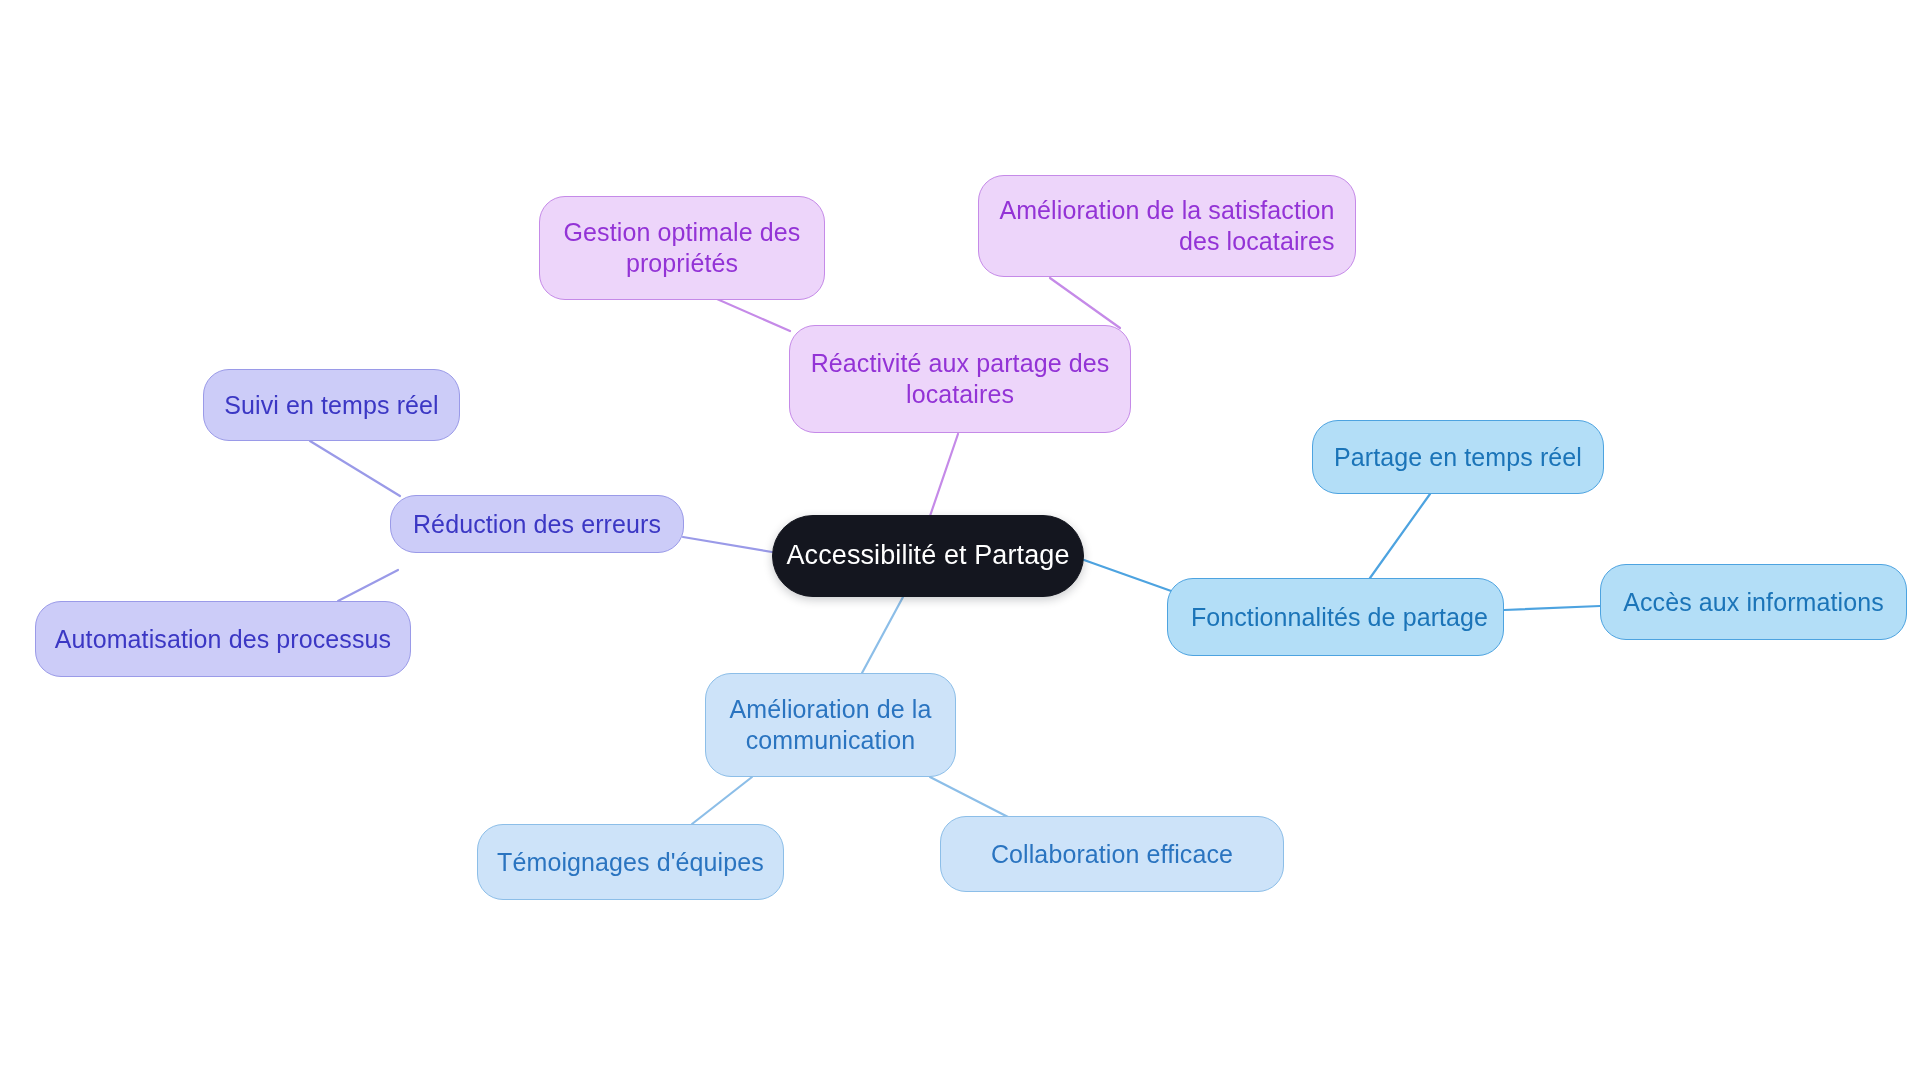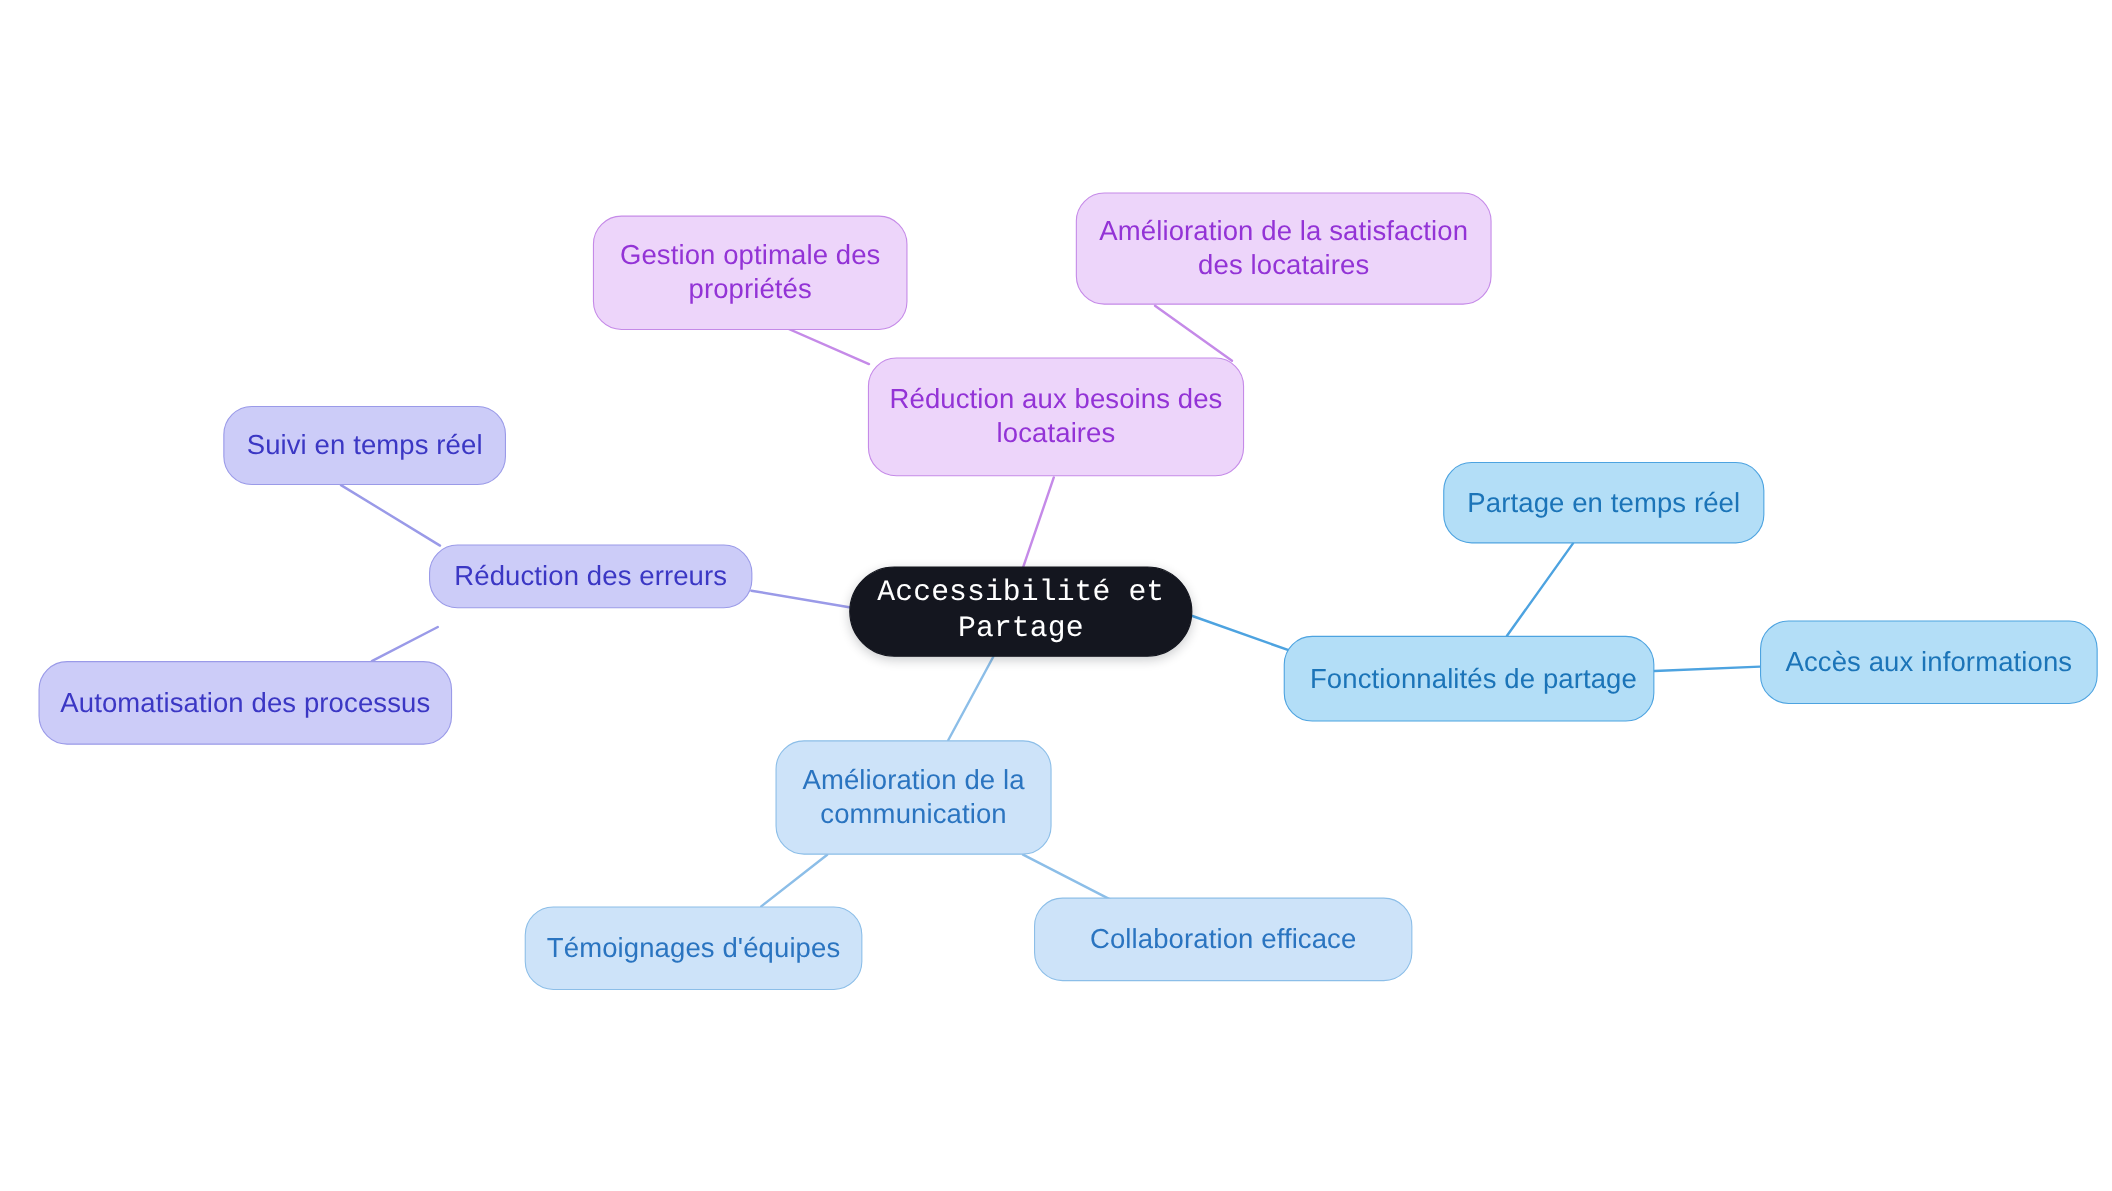"Amélioration de la satisfaction" div.node { text-align: none -> right }
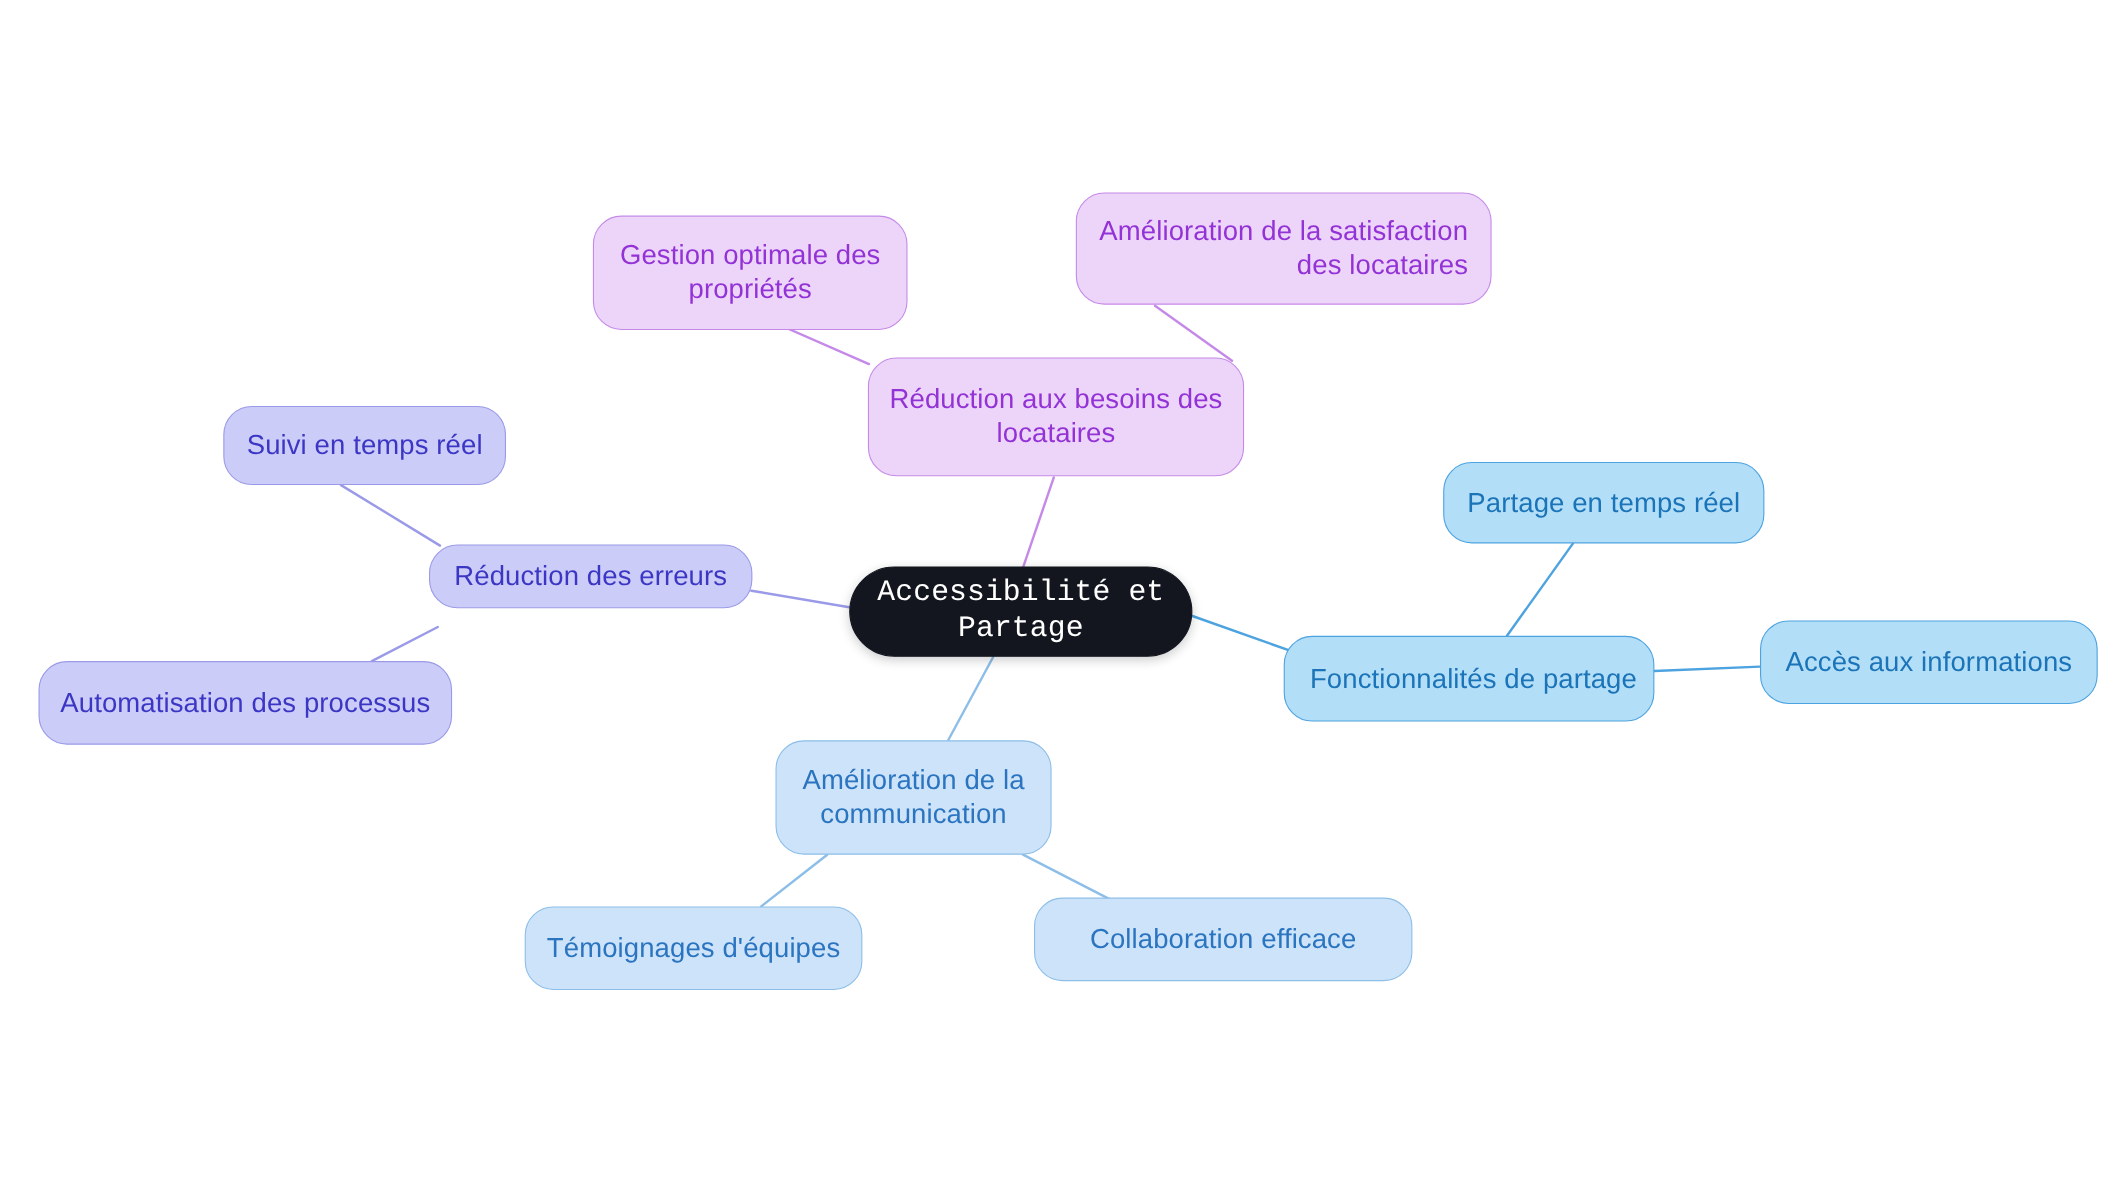"Réduction aux besoins des" div.node { text: Réduction aux besoins -> Réactivité aux partage }
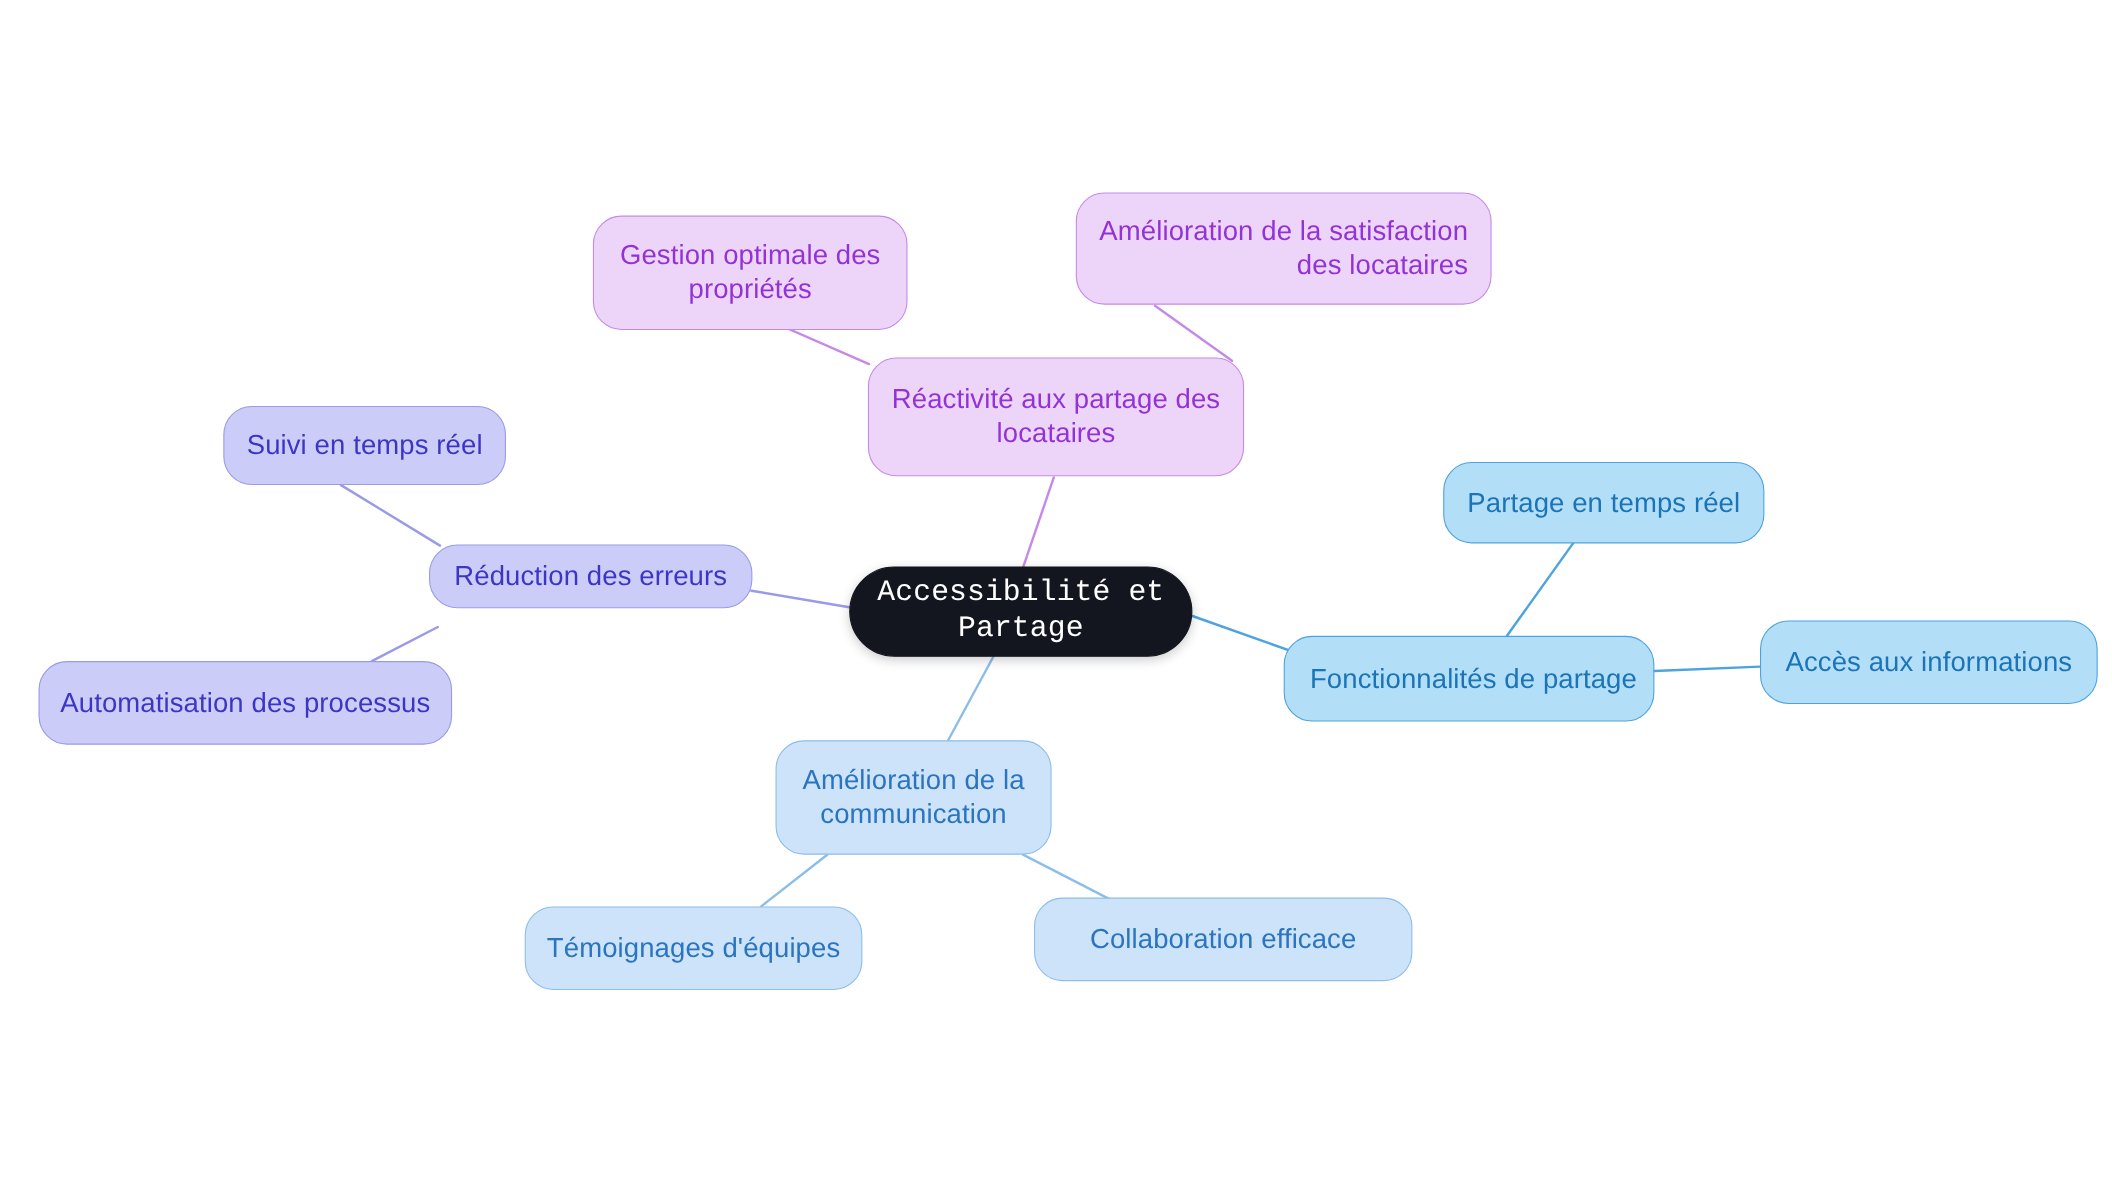"Accessibilité et Partage" div.node { font-family: Liberation Mono, monospace -> none }
